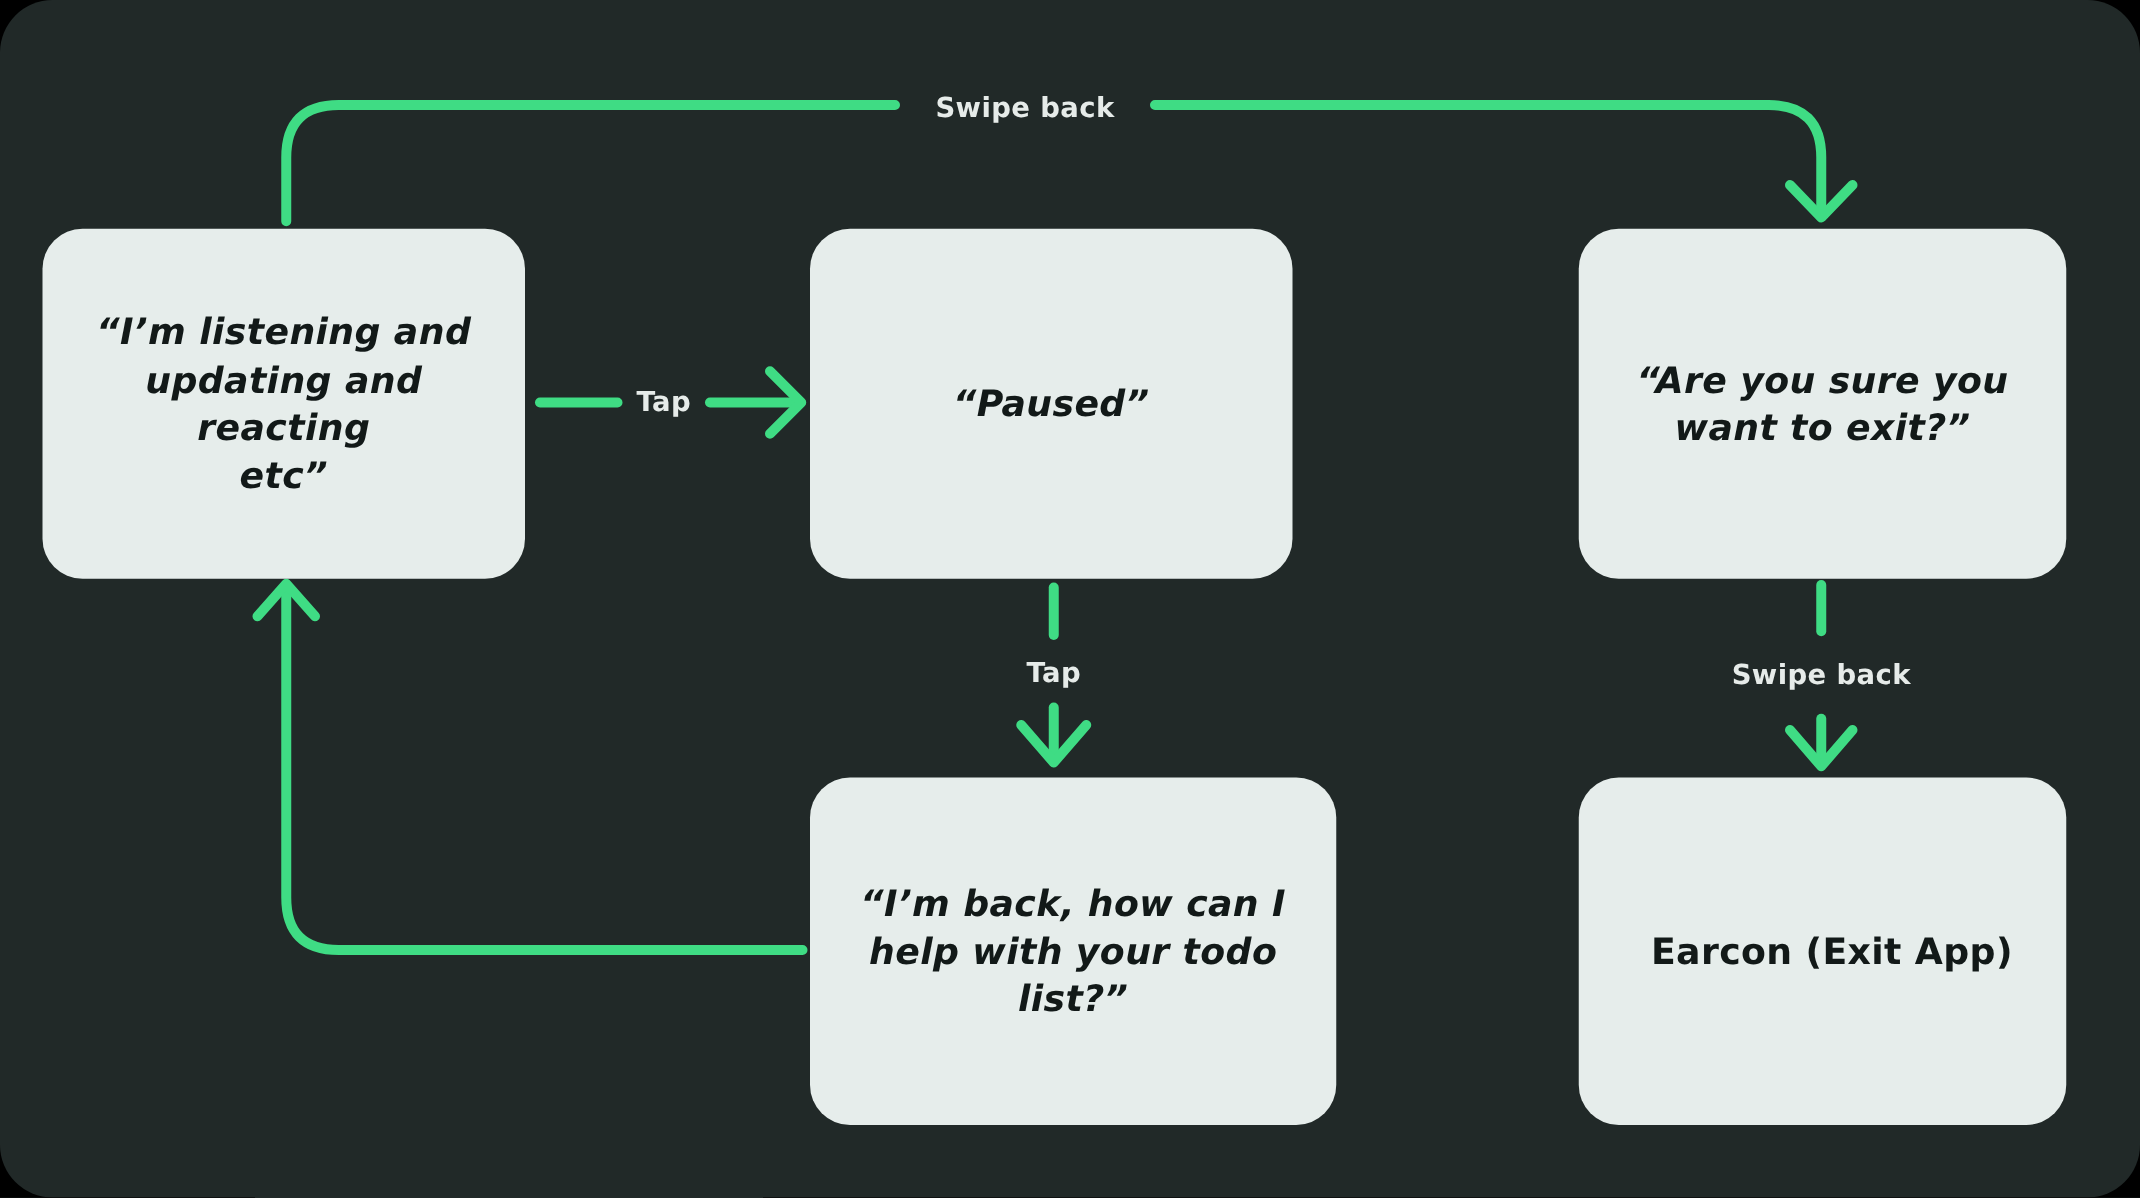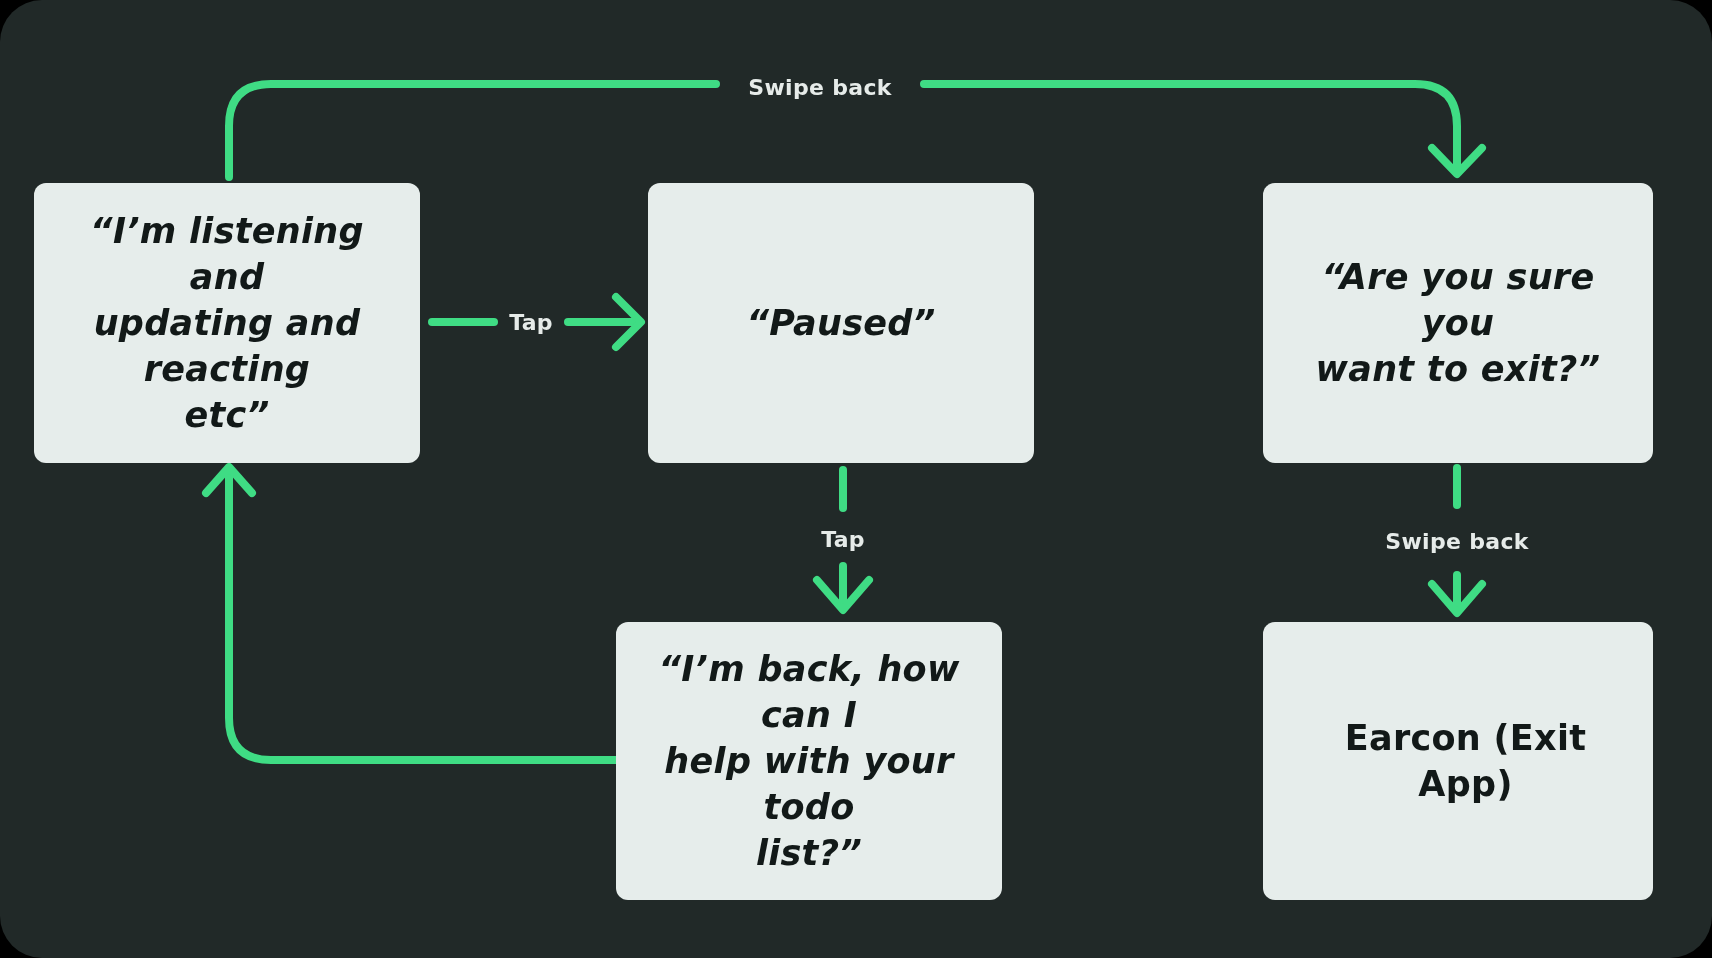"“I’m listening and" .node { border-radius: 12px -> 32px; font-size: 35px -> 29px }
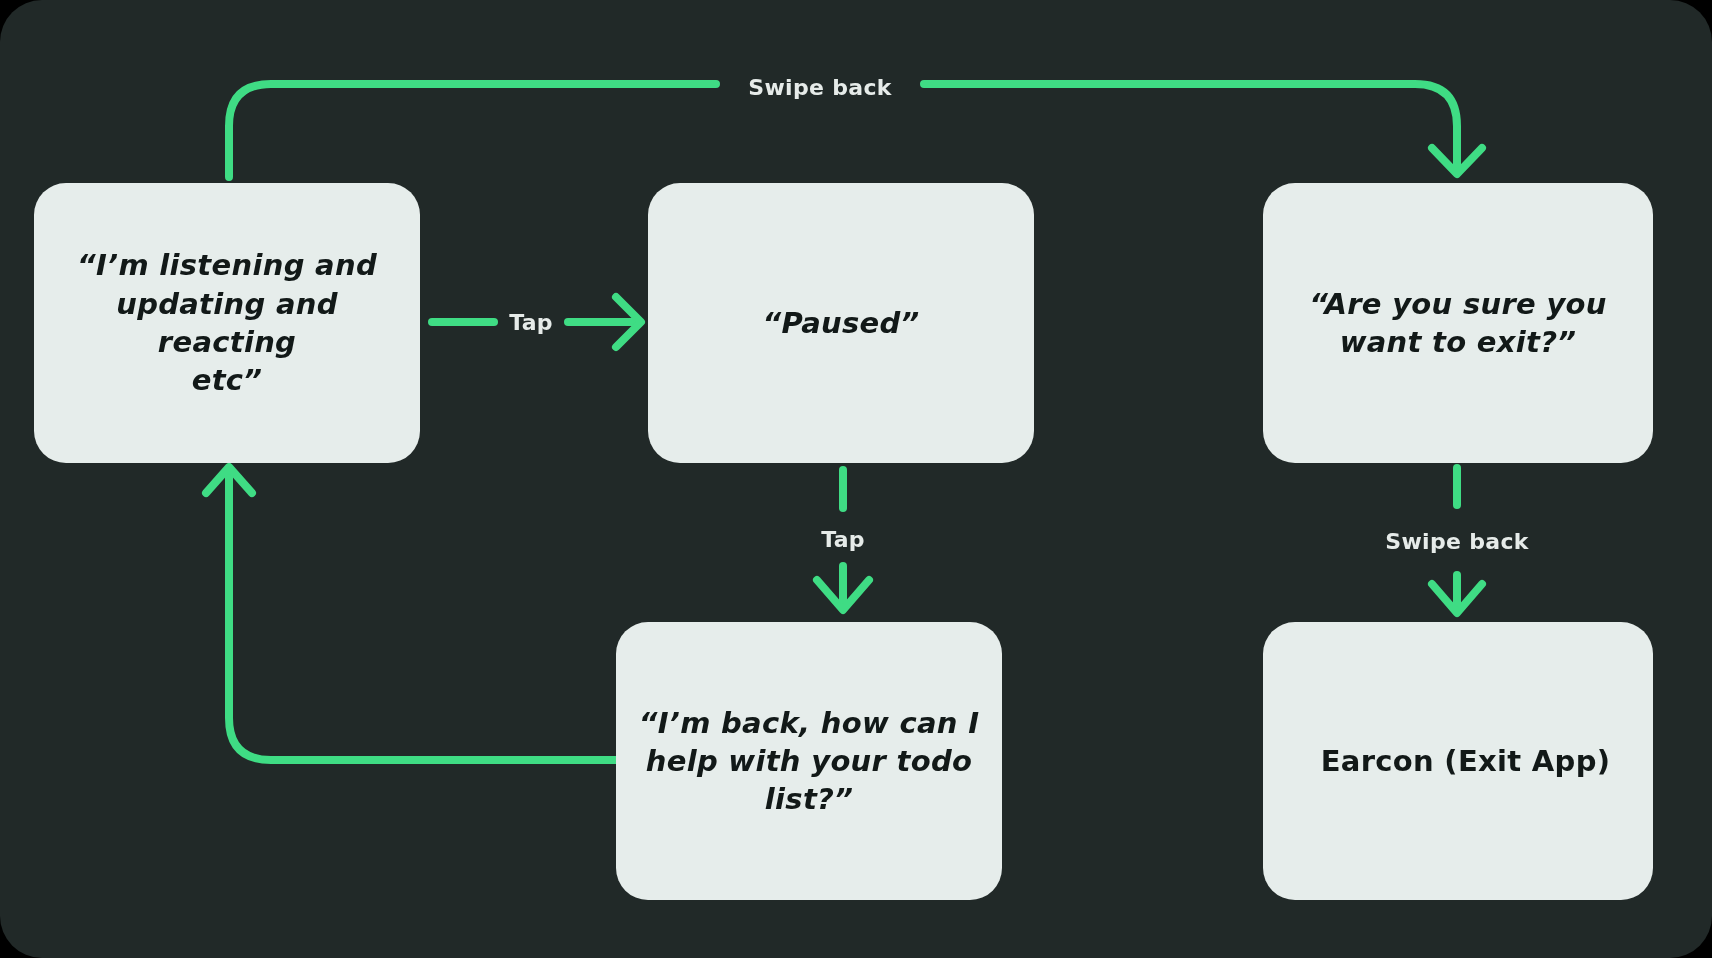"“I’m back, how can I" .node-back { left: 616px -> 648px; width: 386px -> 421px }
